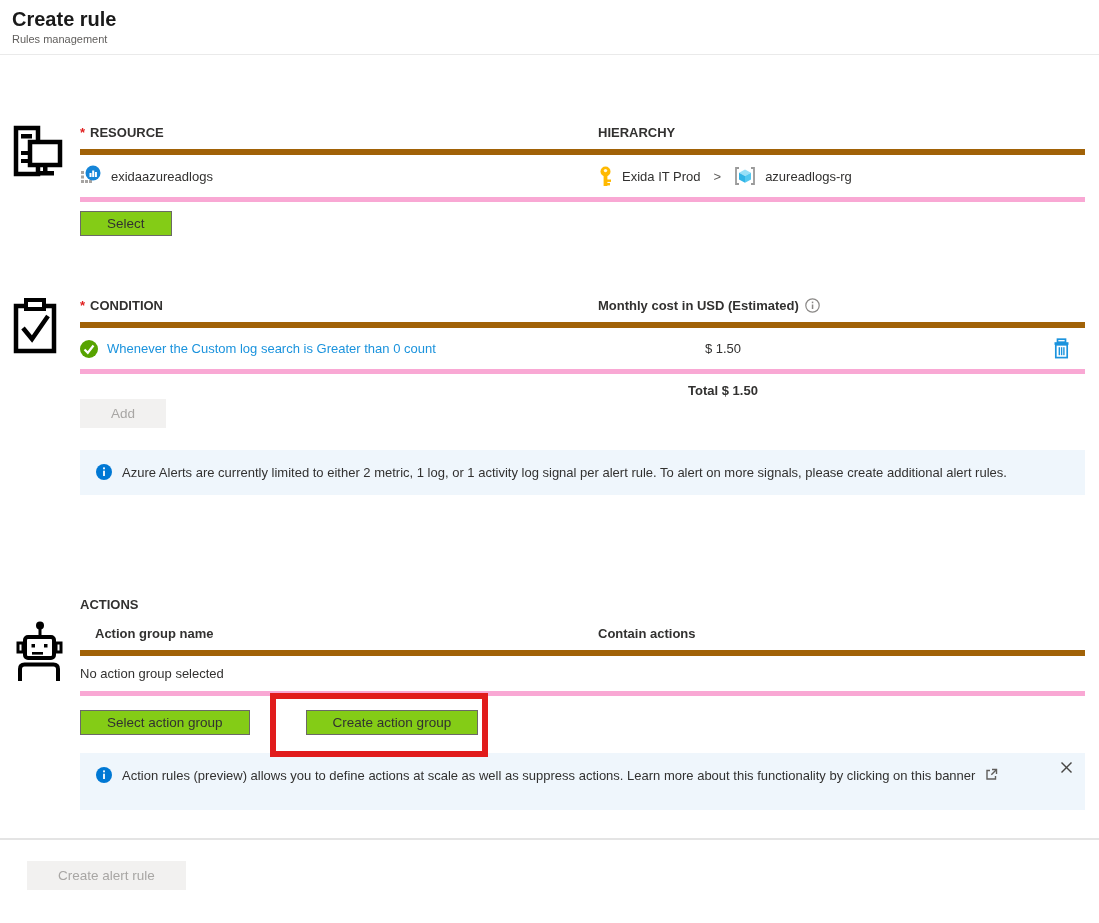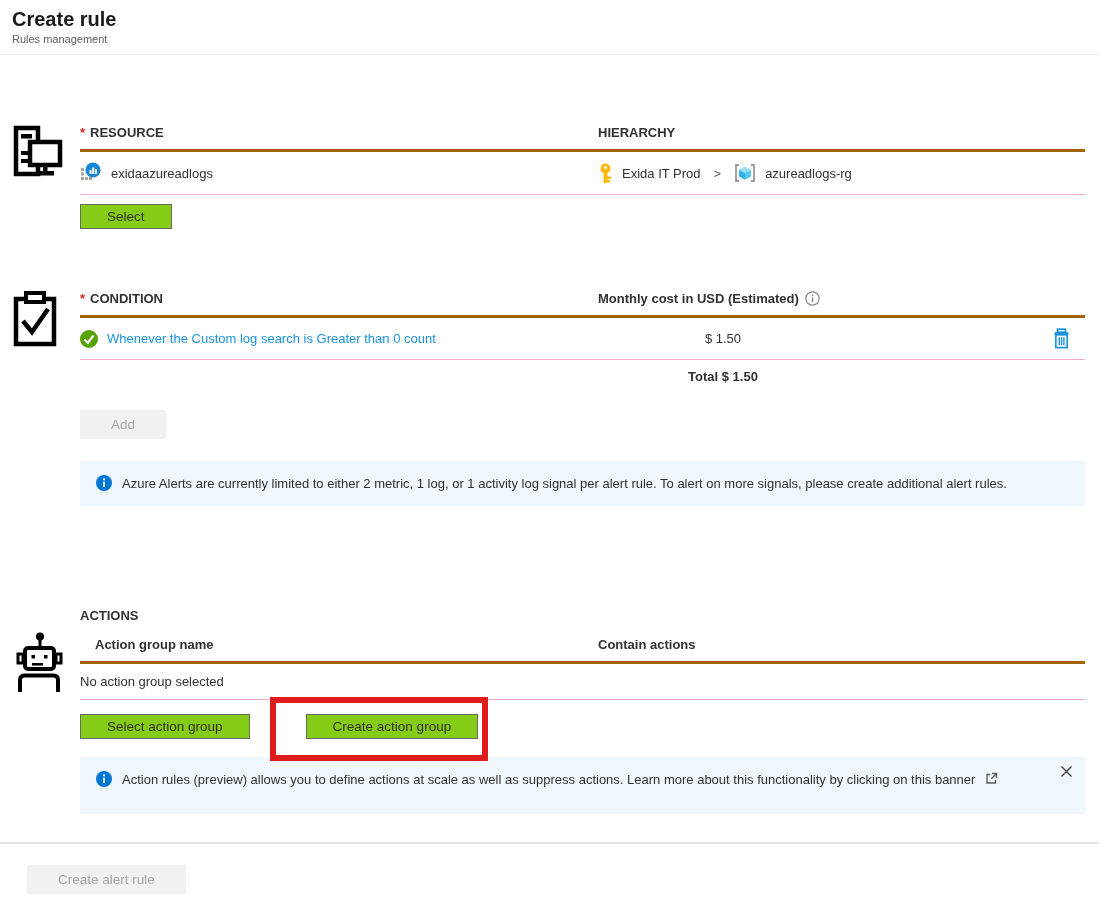"* RESOURCE" .tbl-head { border-bottom: 3px solid #a16207 -> 6px solid #a16207 }
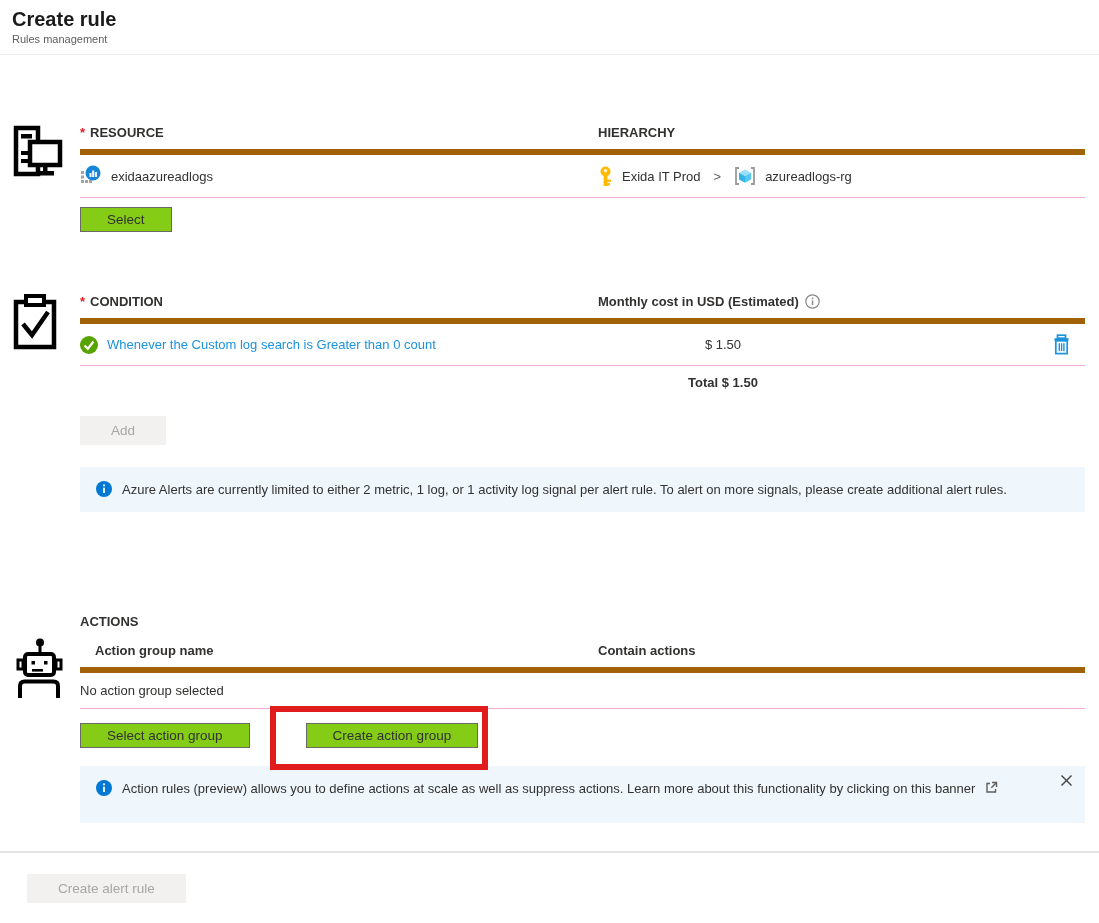"exidaazureadlogs" .tbl-row { border-bottom: 1px solid #f9a8d4 -> 5px solid #f9a8d4 }
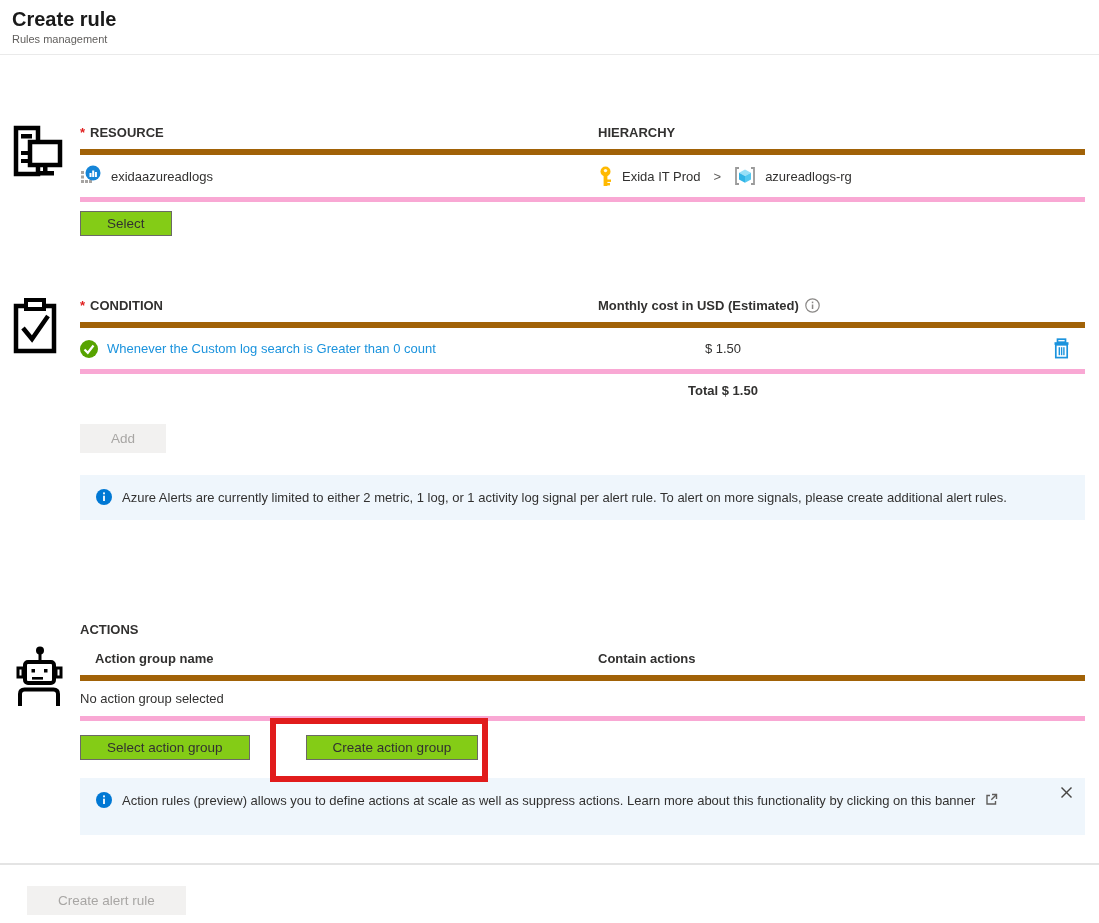"Add" button.btn-disabled { margin-top: 26px -> 1px }
